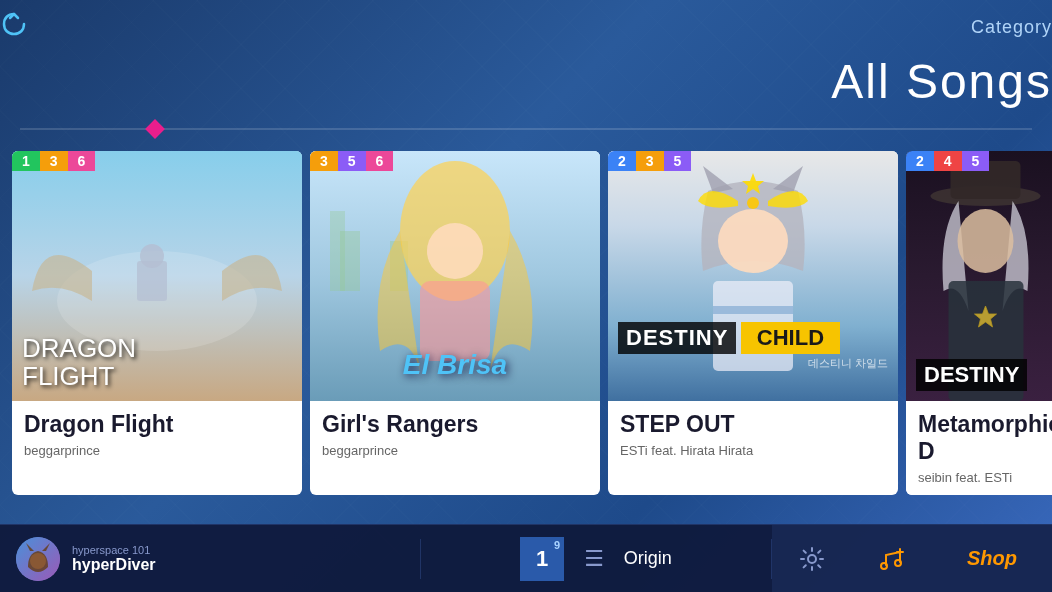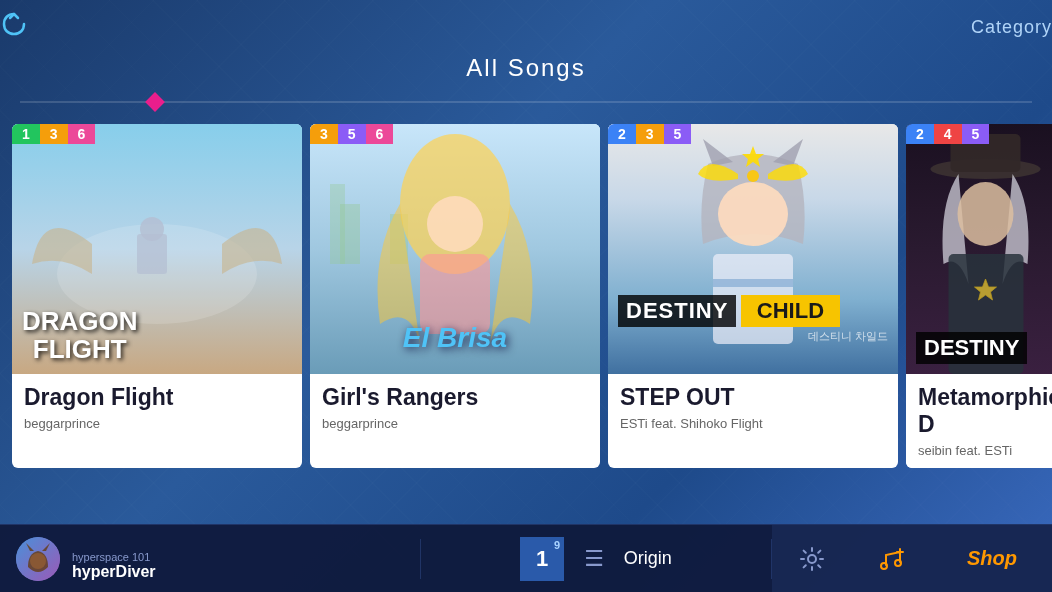"All Songs" .page-title { font-size: 24px -> 48px; text-align: center -> right }
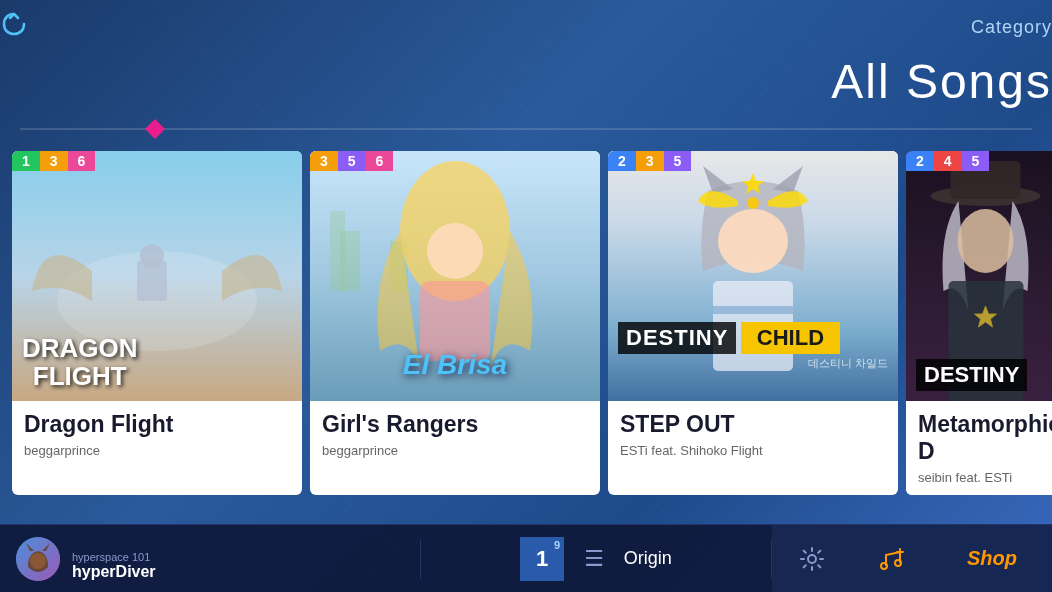"DRAGON" .art-label-dragon { font-weight: 700 -> 400; text-align: center -> none }
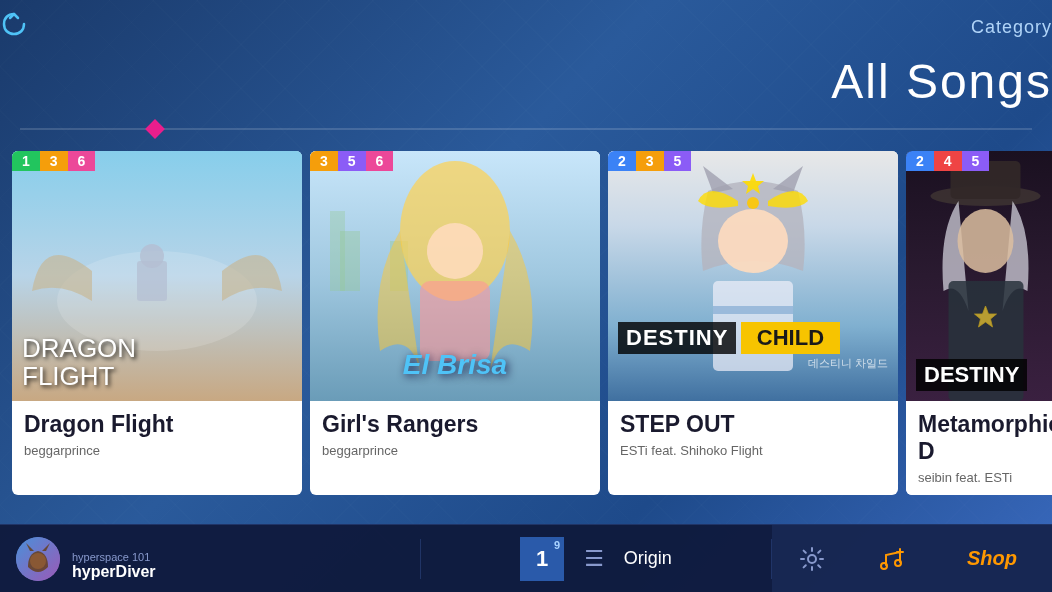"ESTi feat. Shihoko Flight" div.song-artist { text: Shihoko Flight -> Hirata Hirata }
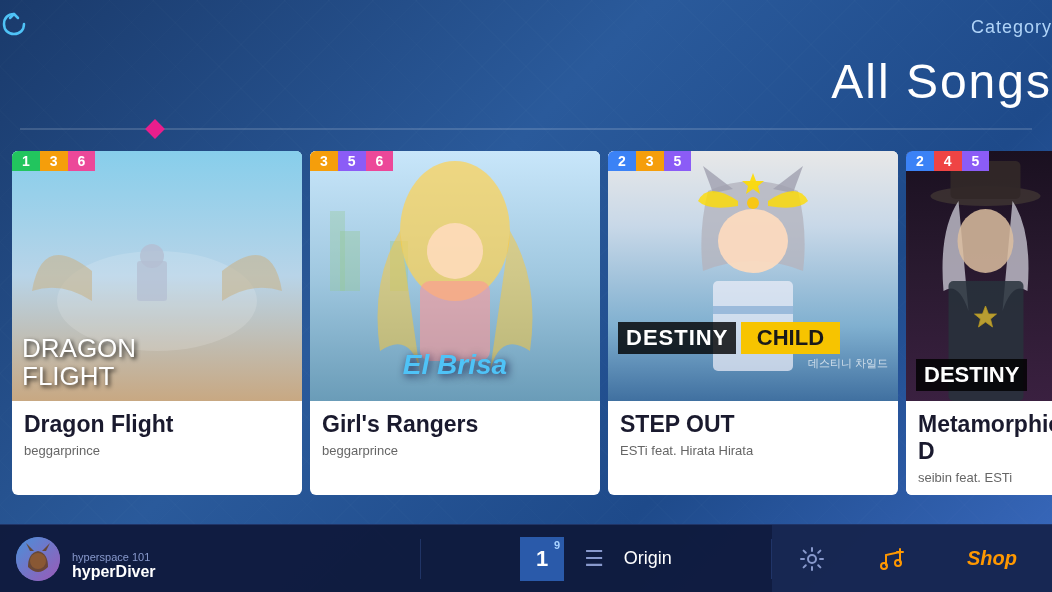"hyperspace 101" .player-section { align-items: flex-end -> center }
